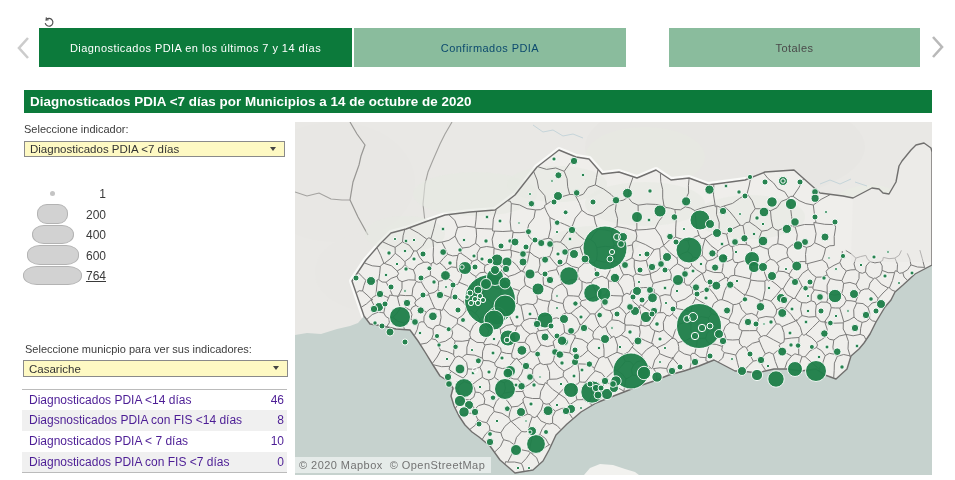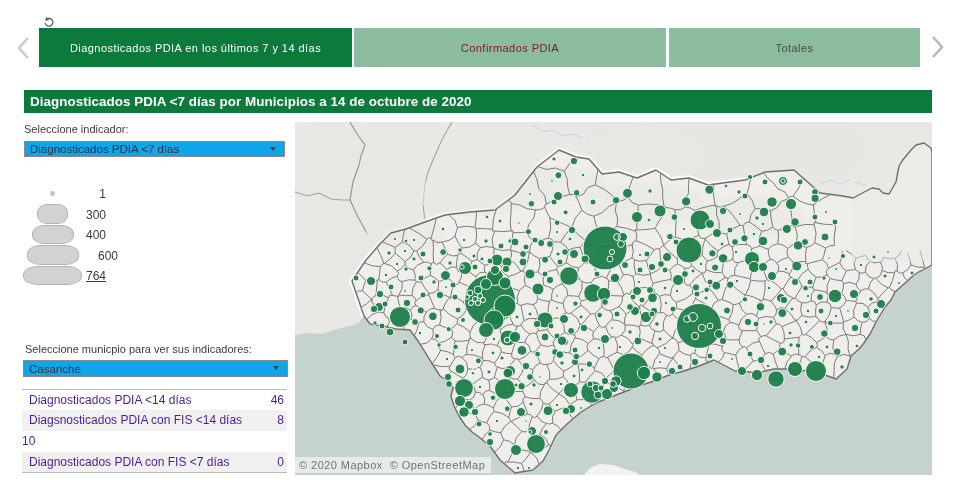"Confirmados PDIA" #tab2 { color: #7f1d1d -> #0c4a6e; width: 312px -> 272px }
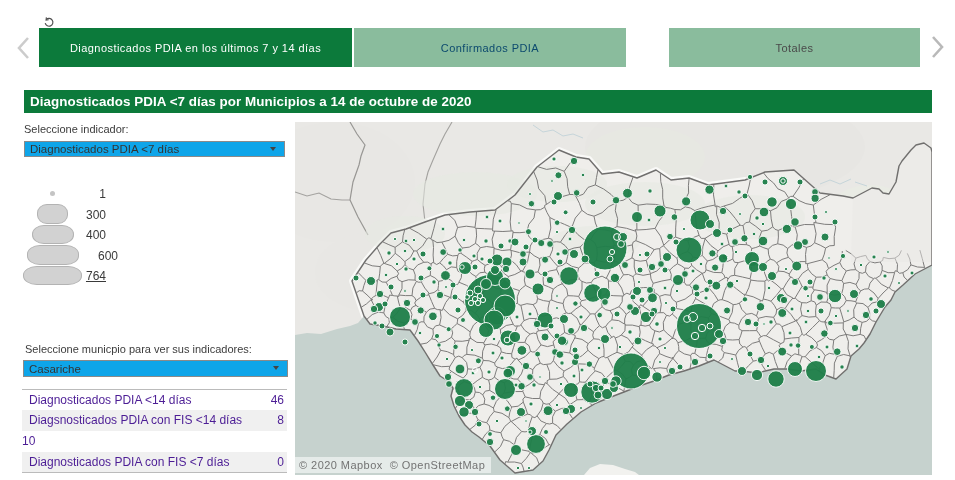"Diagnosticados PDIA <7 días" .dd { background: #0ea5e9 -> #fef9c3 }
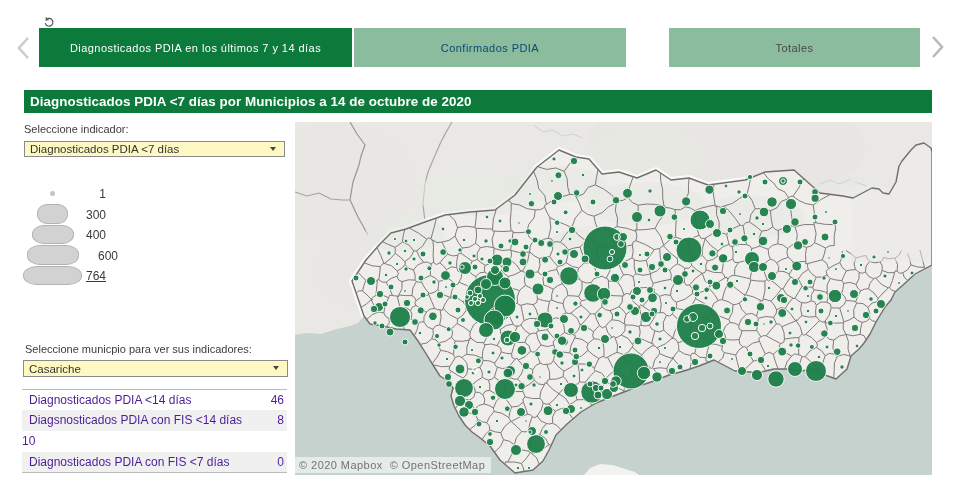"300" div.leglab { text: 300 -> 200 }
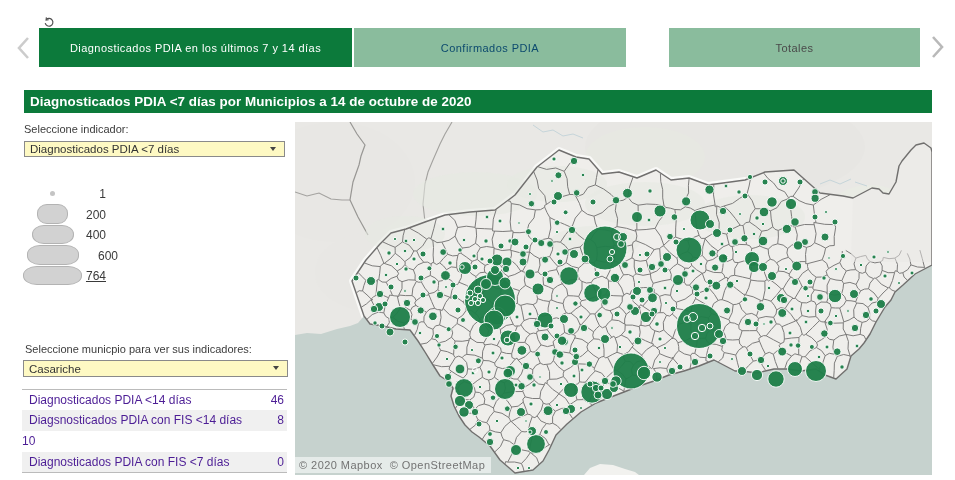"600" div.leglab { left: 88px -> 76px }
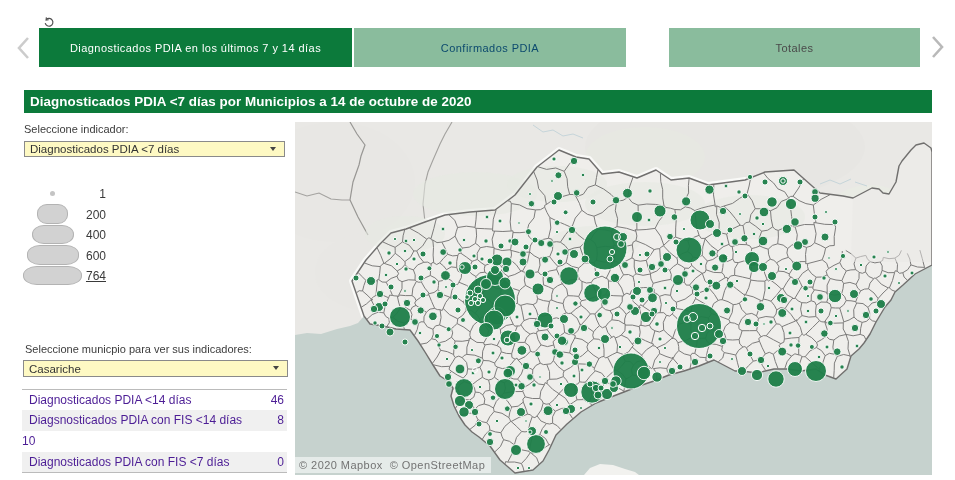"Diagnosticados PDIA < 7 días" span.nm { html: none -> <span>Diagnosticados PDIA &lt; 7 días</span> }
